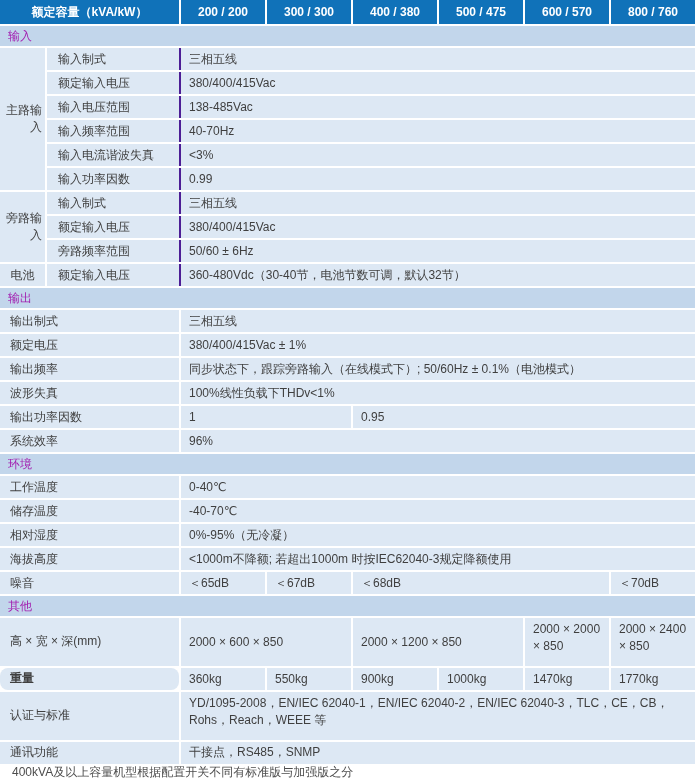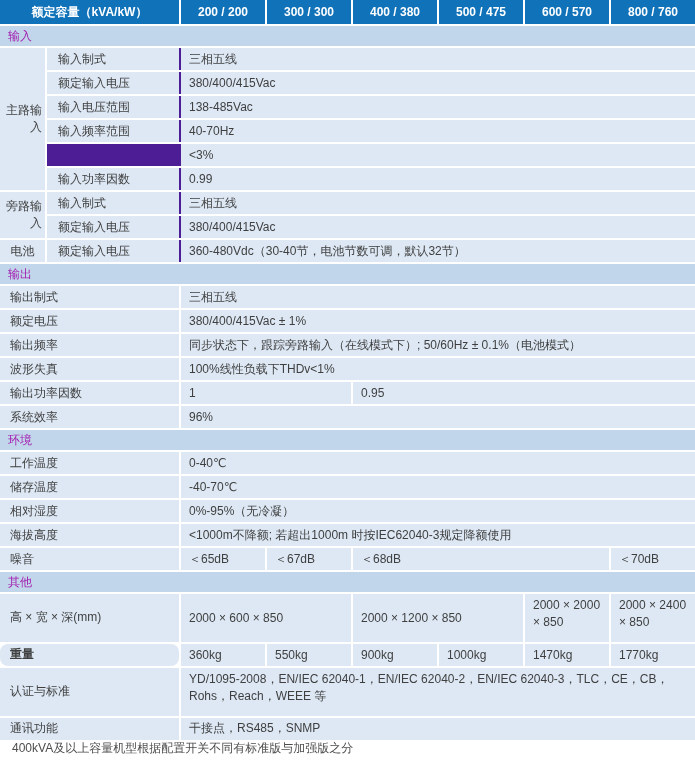"输入电流谐波失真" div.cell { html: none -> <div>输入电流谐波失真</div> }
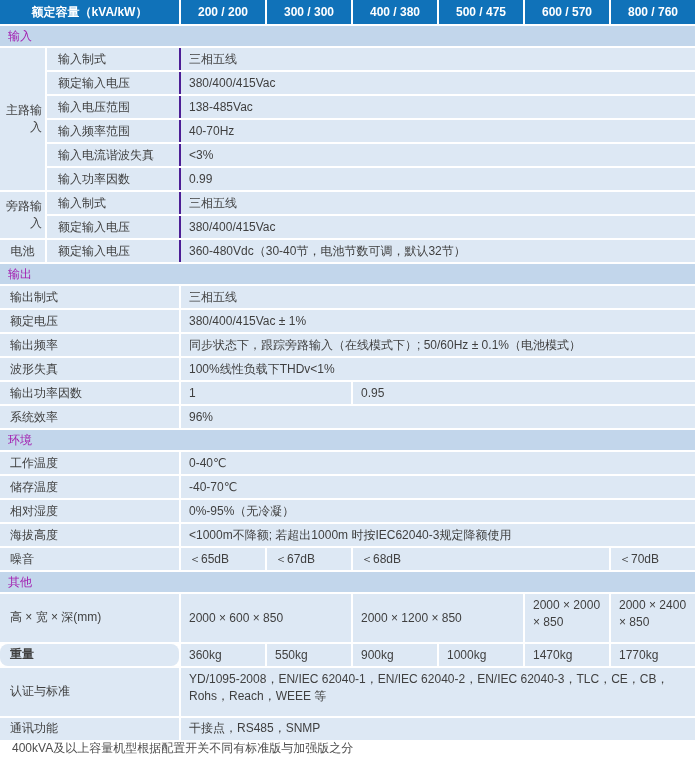"旁路频率范围" div.row2 { html: none -> <div> <div>旁路频率范围</div> <div>50/60 ± 6Hz</div> </div> }
